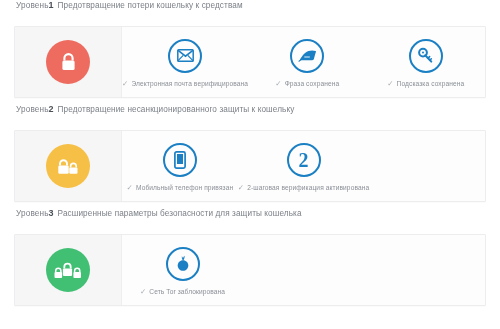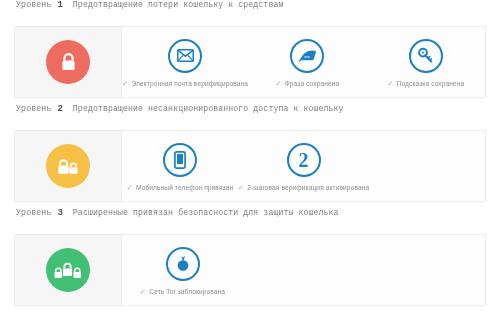"Уровень" .level-header { font-family: Liberation Mono, monospace -> none; gap: 6px -> none }
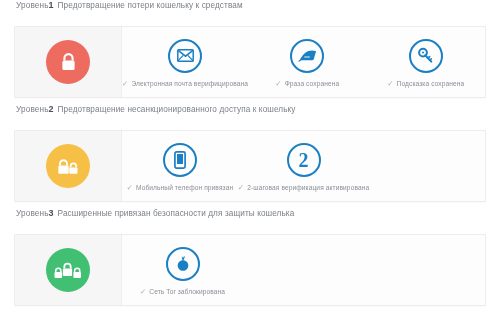"Предотвращение несанкционированного" span.lvl-desc { text: доступа -> защиты }
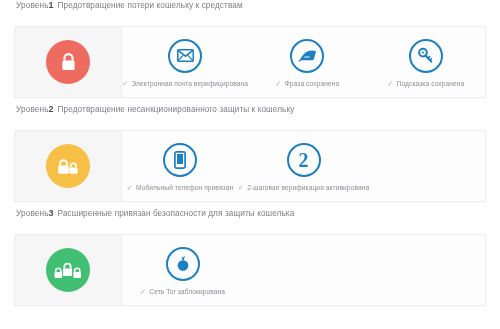"Расширенные привязан безопасности для" span.lvl-desc { text: привязан -> параметры }
